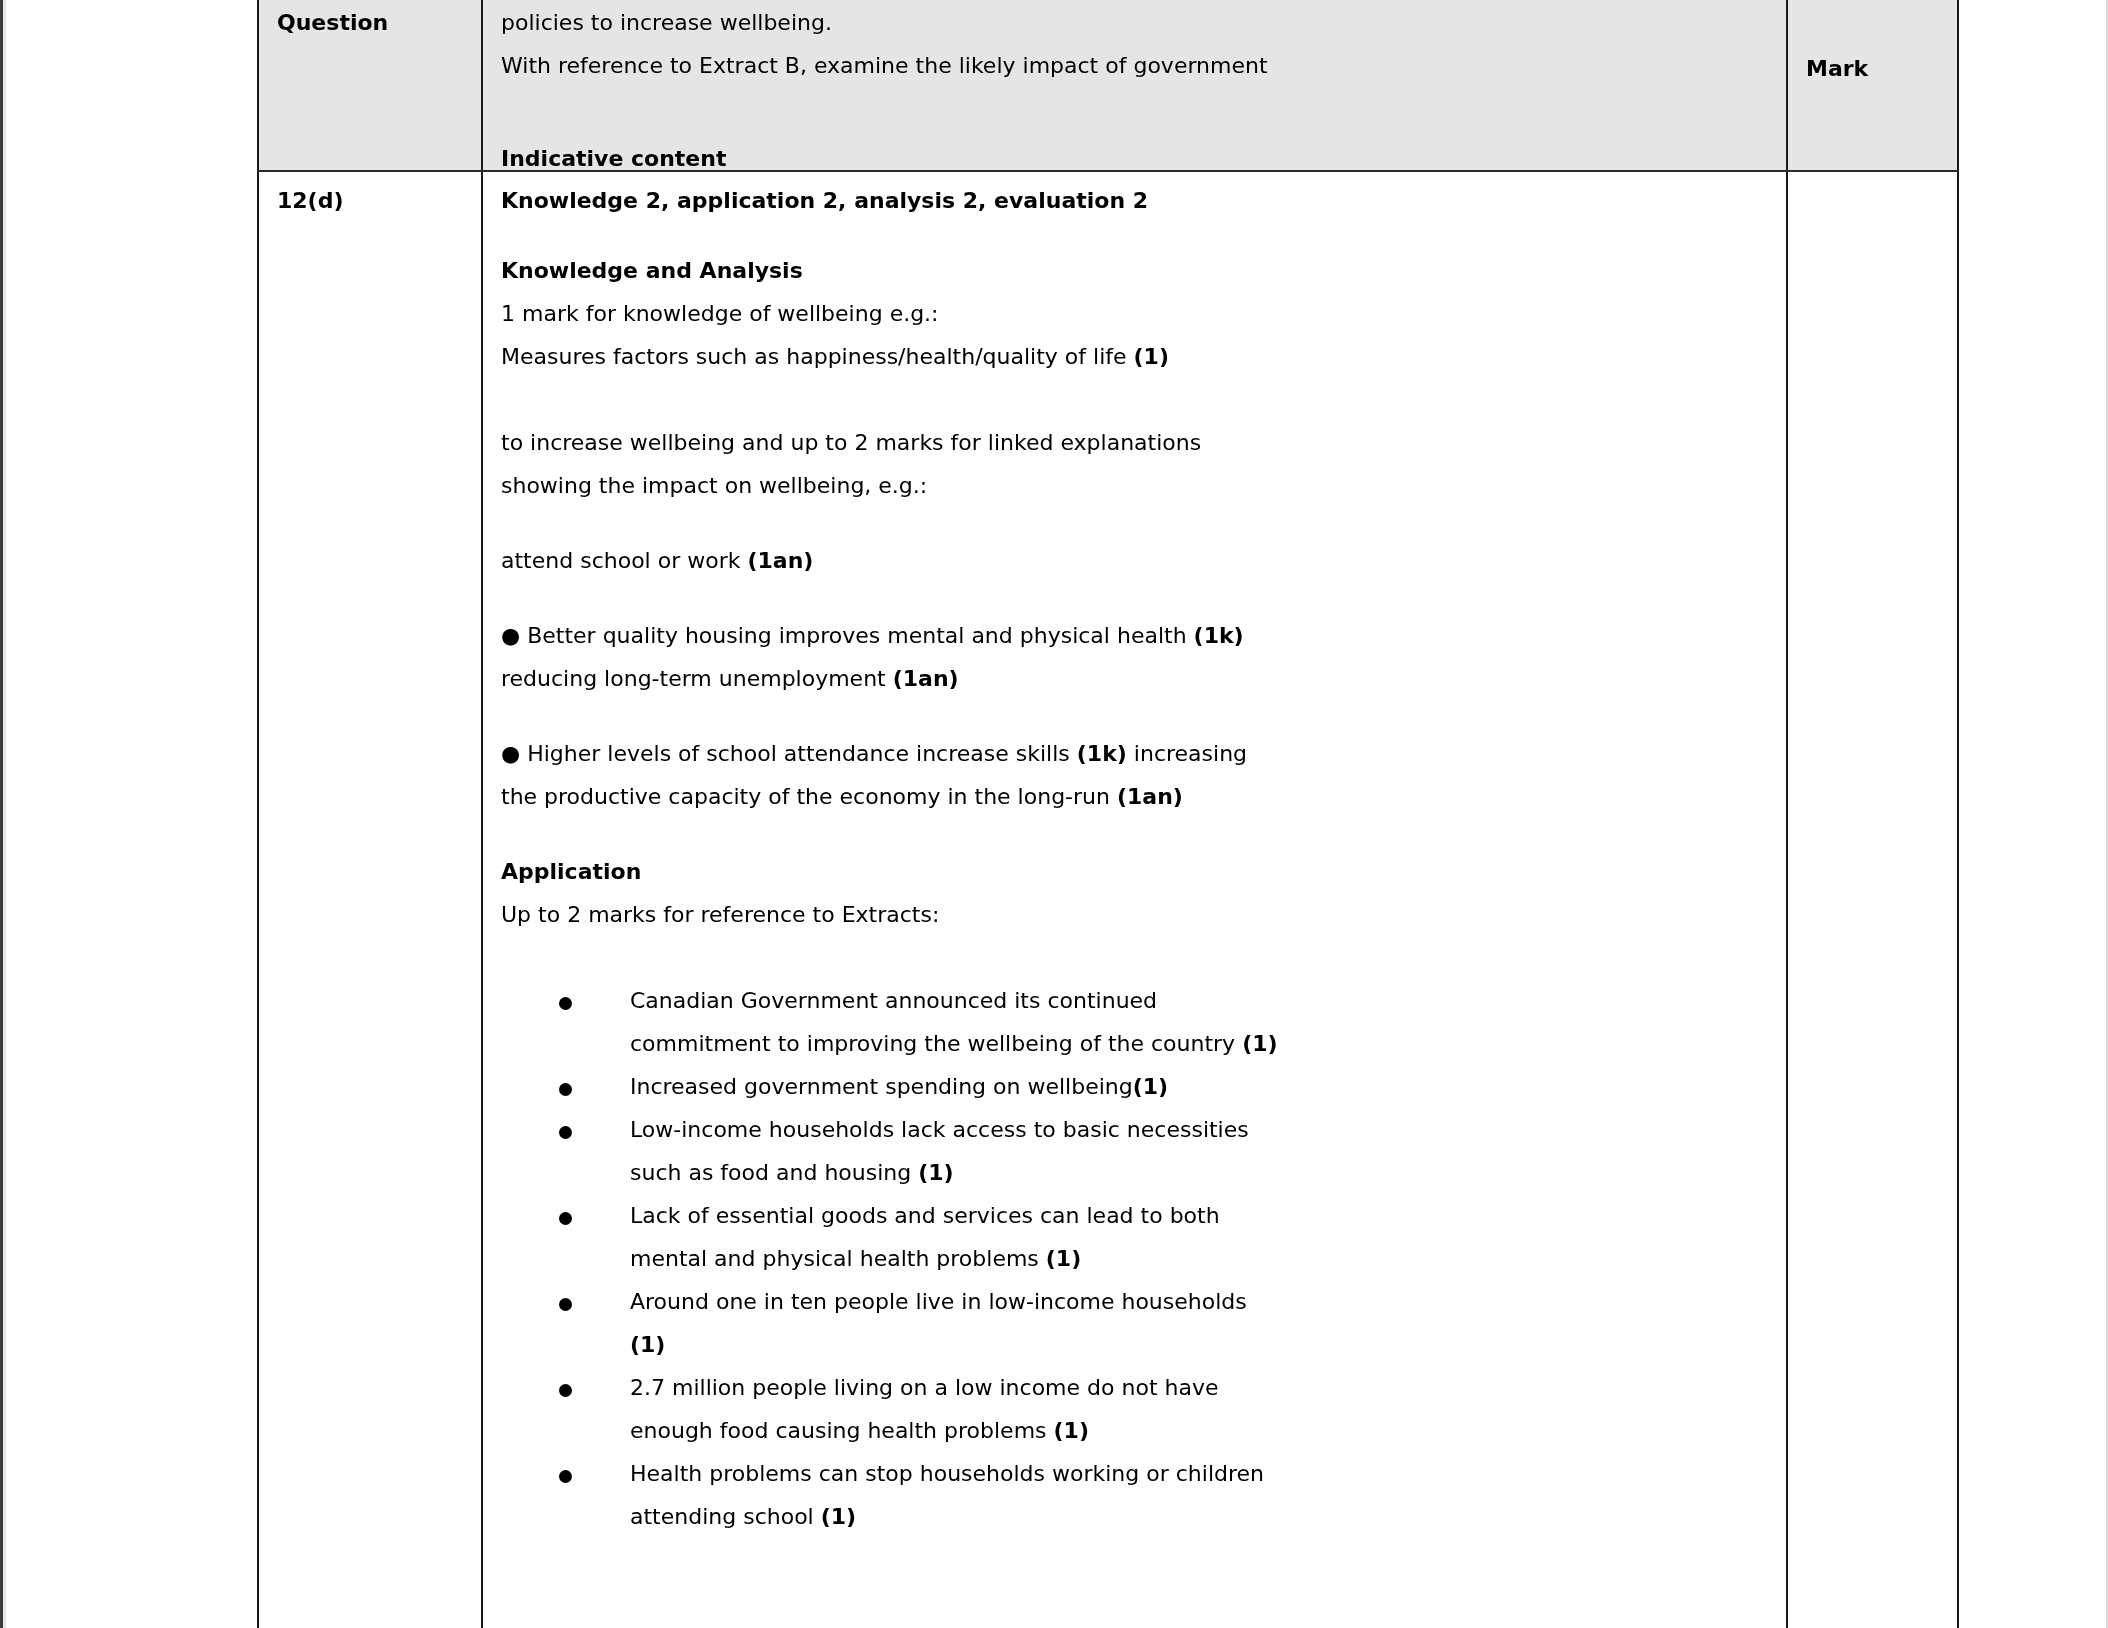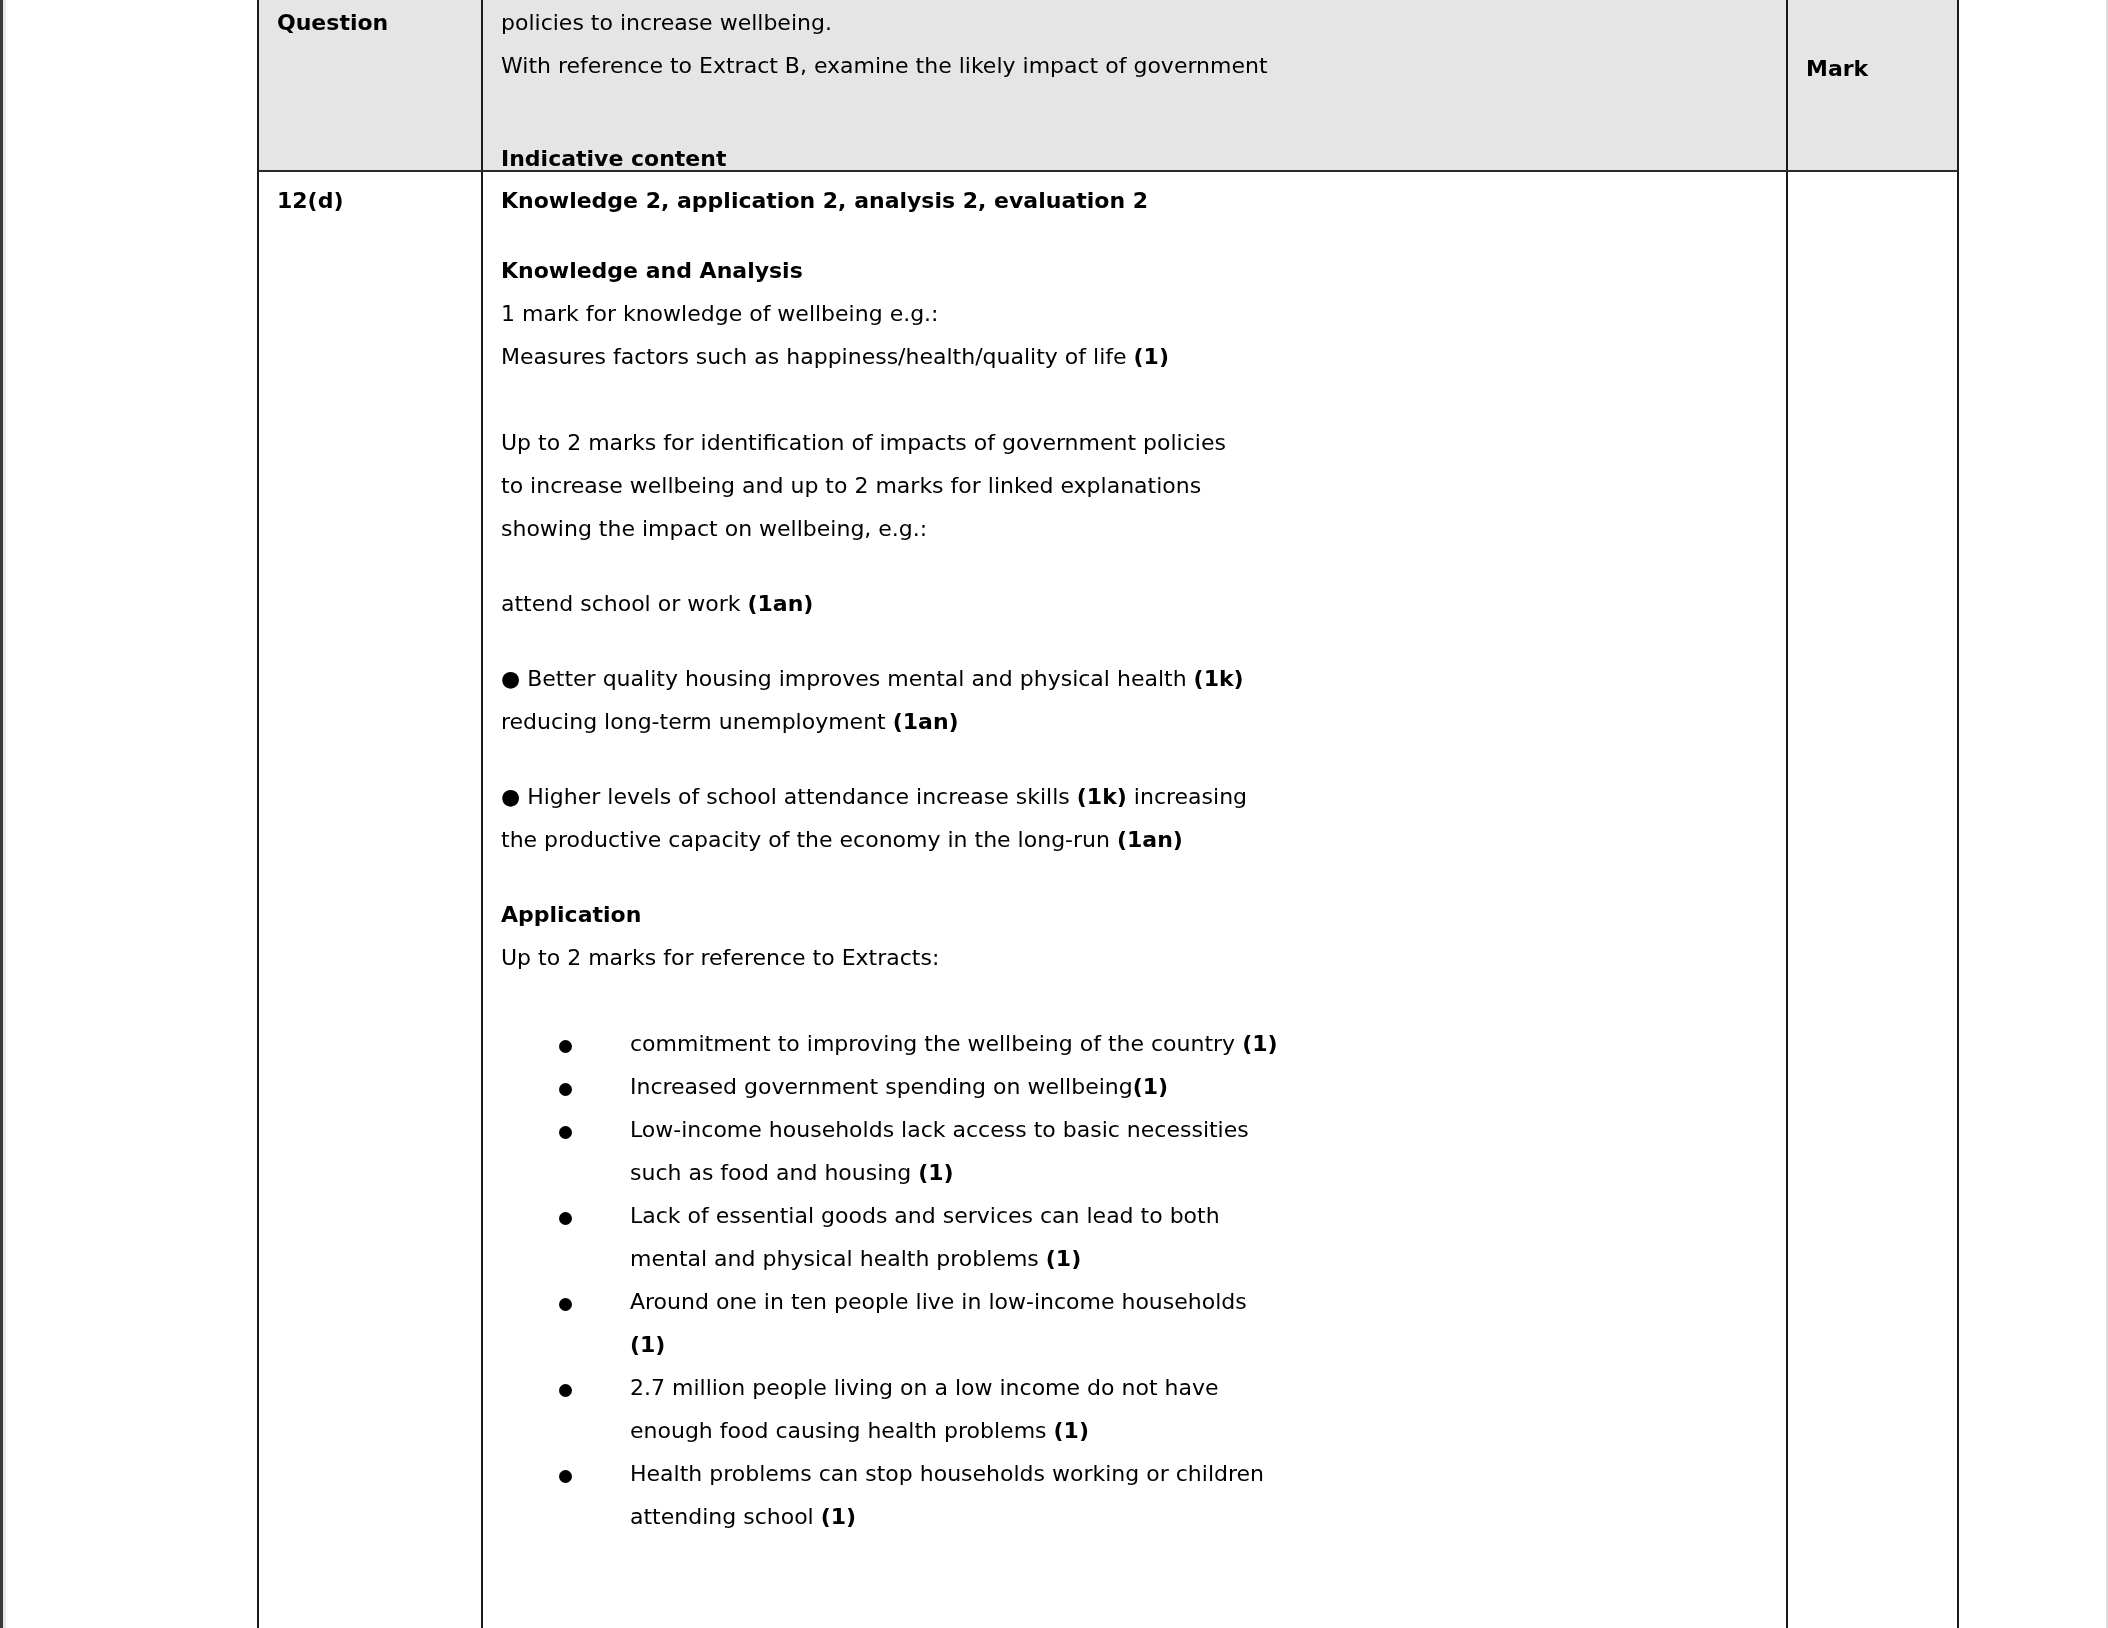"Up to 2 marks for identification" div.line { html: <div>Up to 2 marks for identification of impacts of government policies</div> -> none }
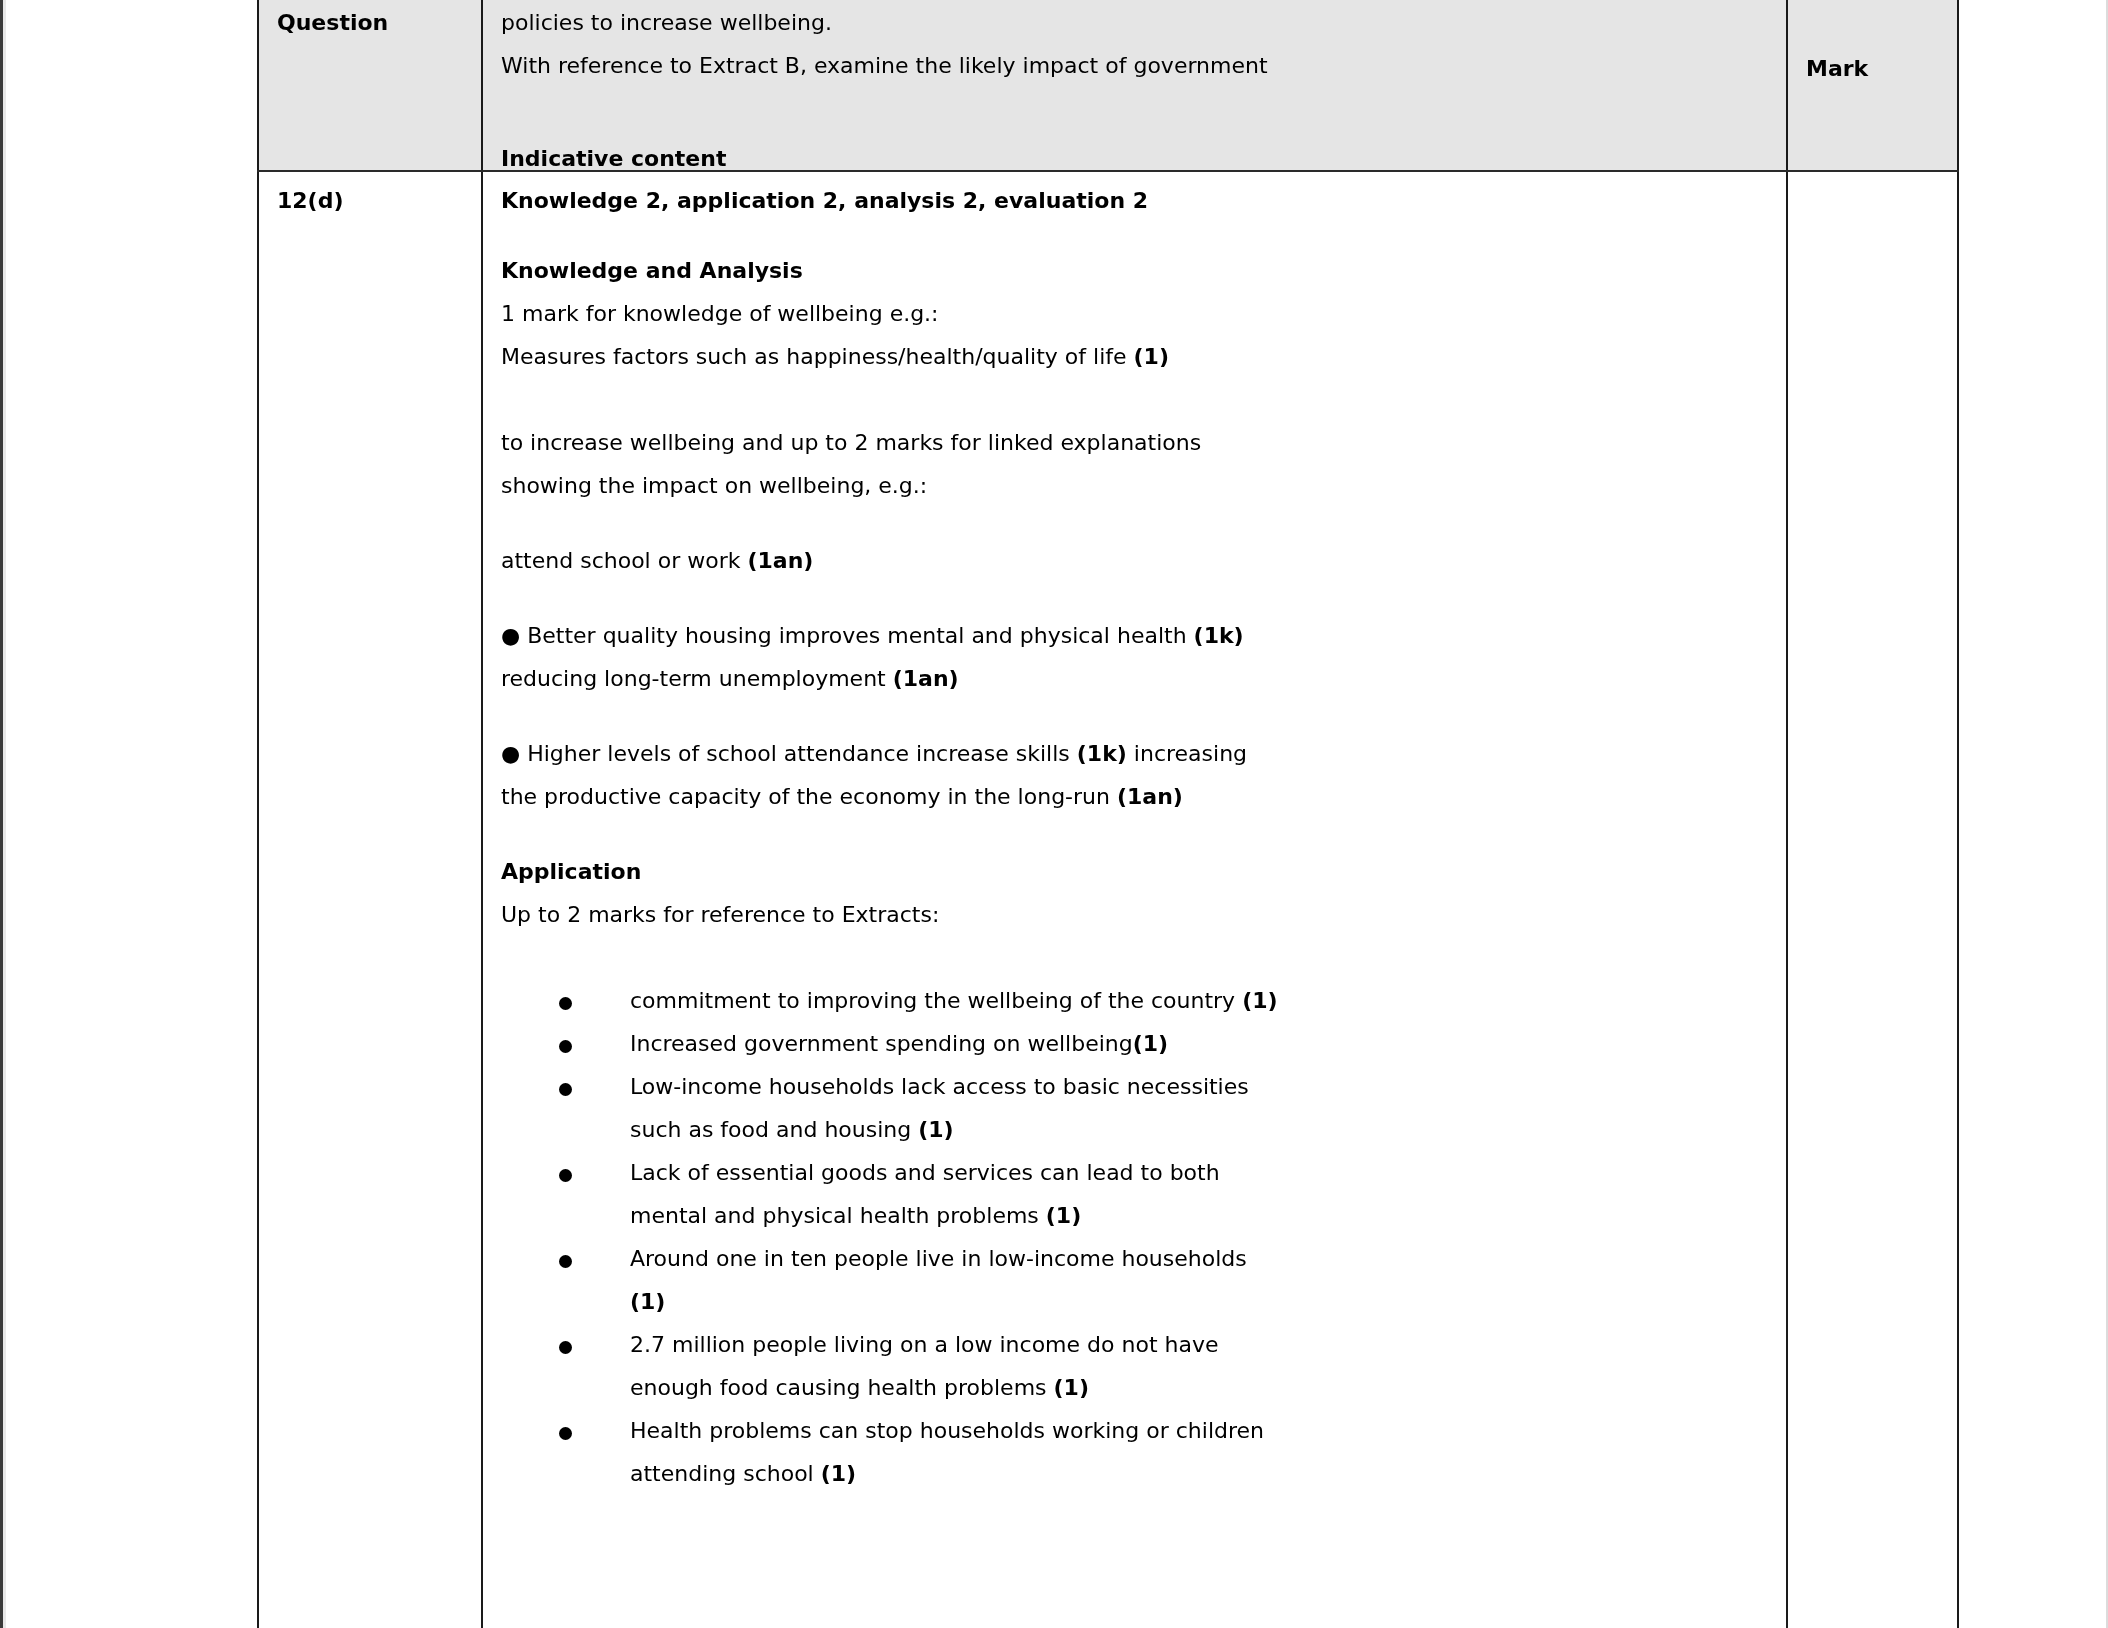"Canadian Government announced its" div.line { html: none -> <div>Canadian Government announced its continued</div> }
